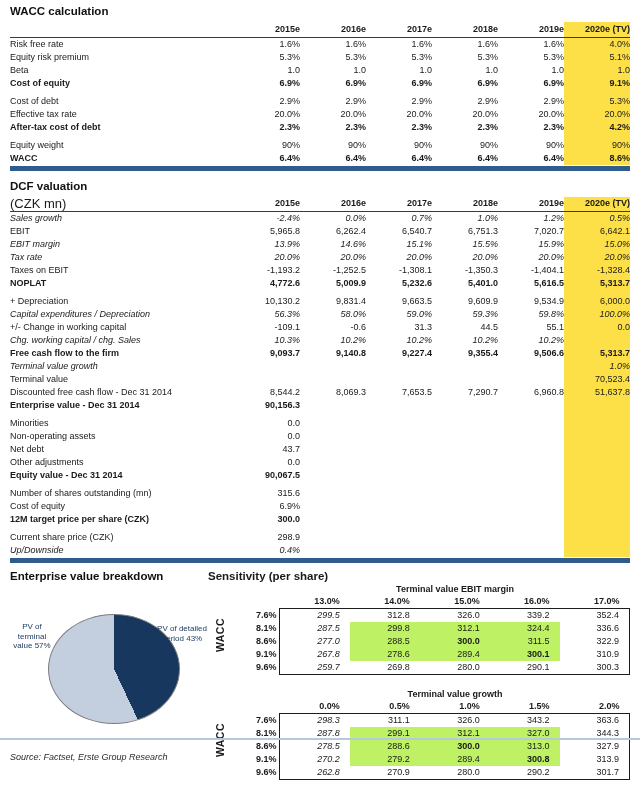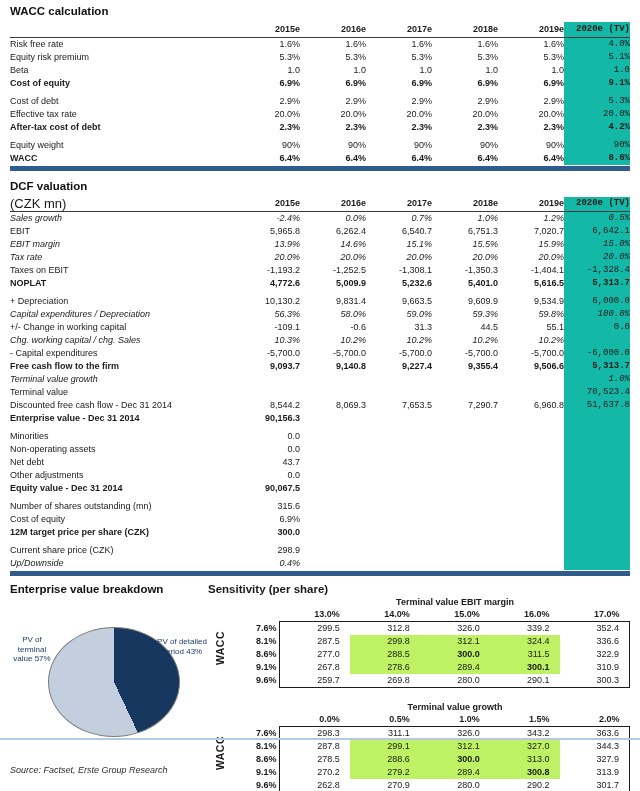"2020e (TV)" table.fin .tv { background: #14b8a6 -> #fde047; font-family: Liberation Mono, monospace -> none }
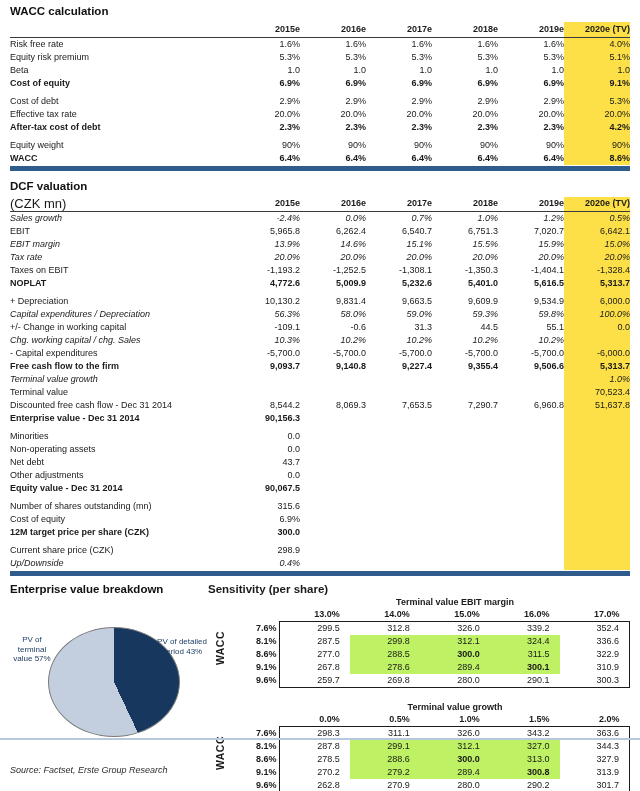"- Capital expenditures" tr { html: <tr> <td>- Capital expenditures</td> <td>-5,700.0</td> <td>-5,700.0</td> <td>-5,700.0</td> <td>-5,700.0</td> <td>-5,700.0</td> <td>-6,000.0</td> </tr> -> none }
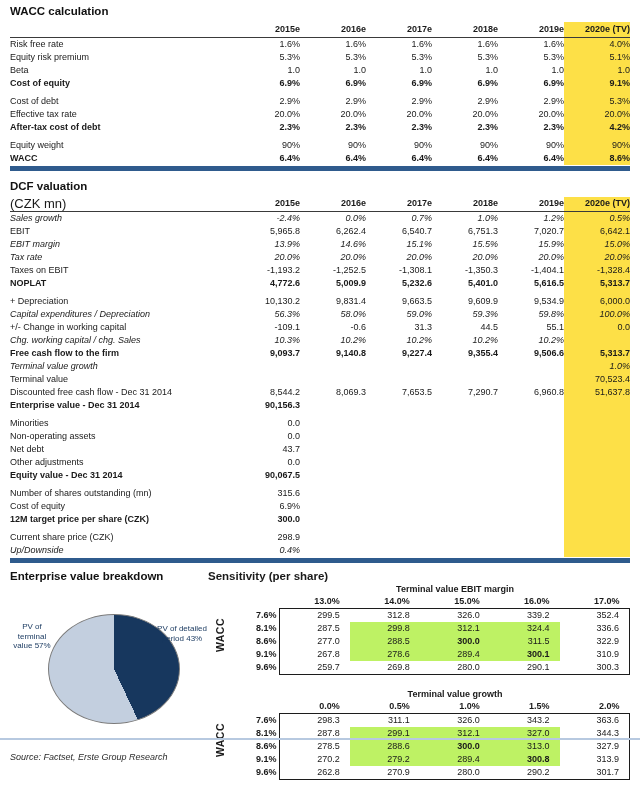"299.5" table.sens td.bl { font-style: none -> italic }
